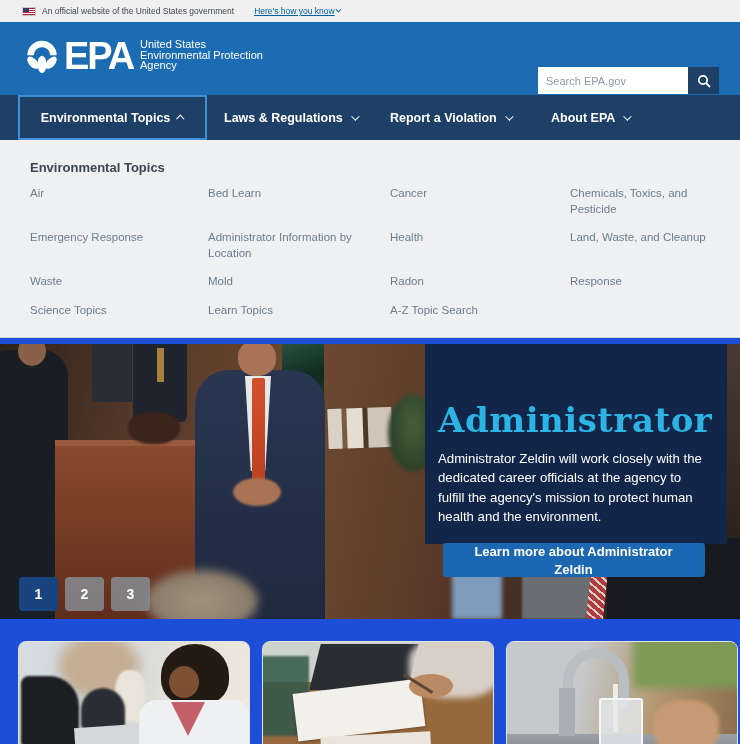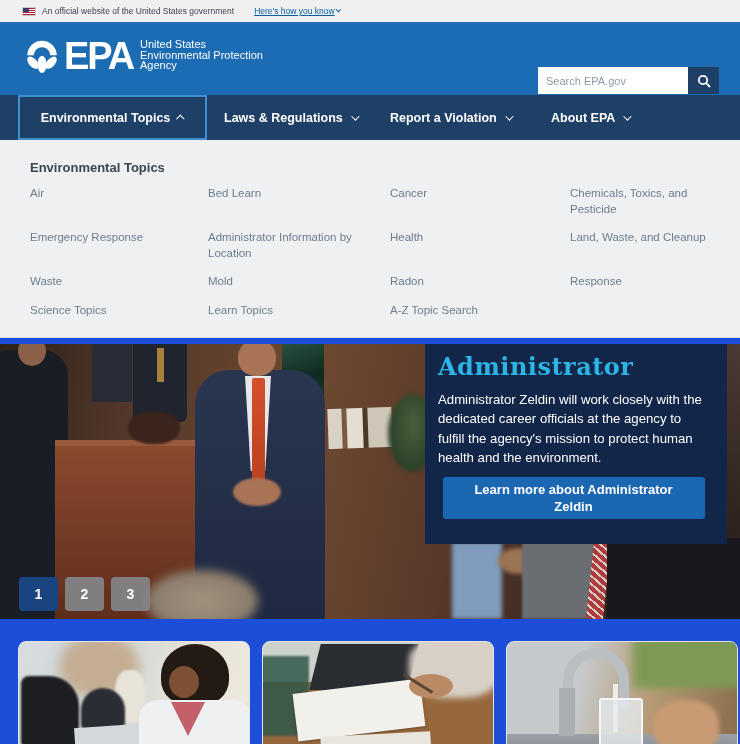"Administrator" .hero-title { font-size: 24px -> 34px; margin-top: none -> 48px }
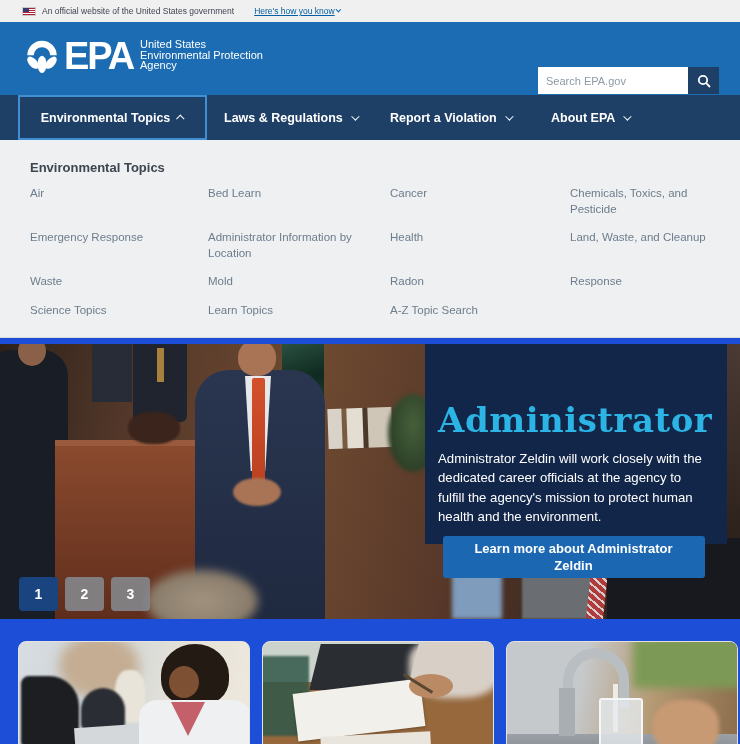"Learn more about Administrator Zeldin" .hero-cta { height: 42px -> 34px; margin: 10px auto 0 -> 17px auto 0 }
